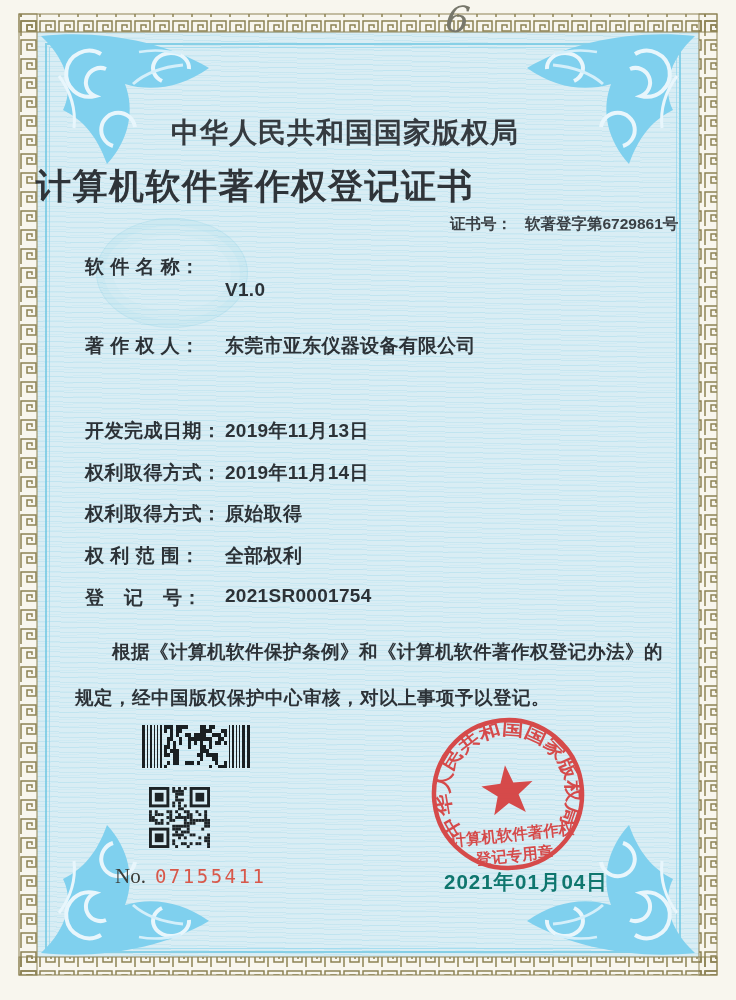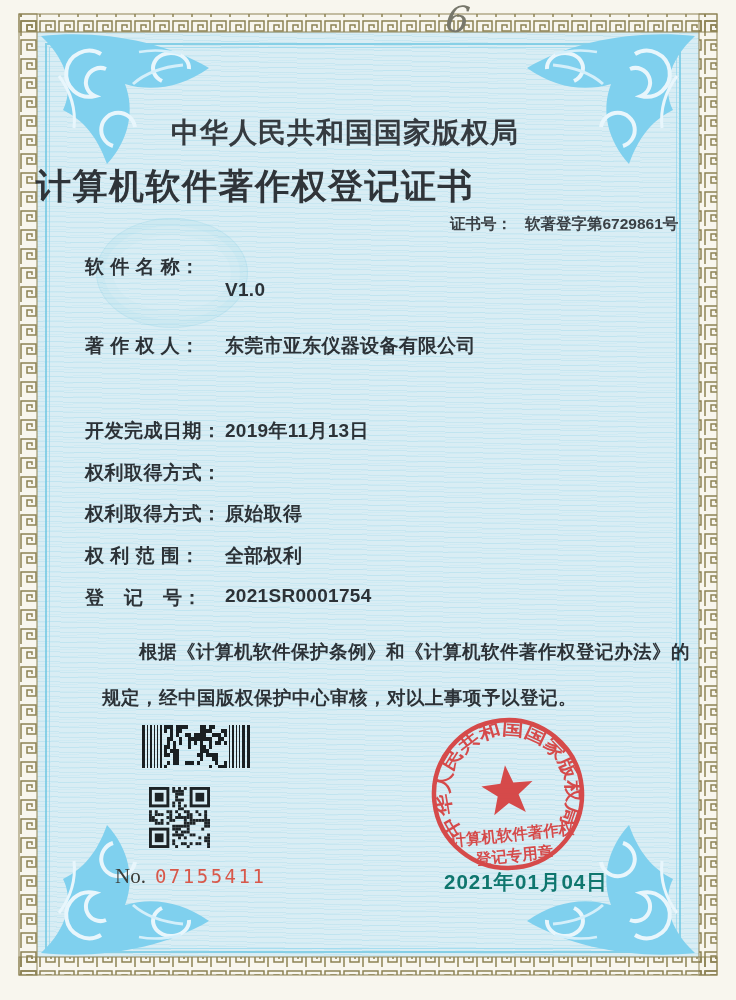"2019年11月14日" div.txt { html: none -> <div>2019年11月14日</div> }
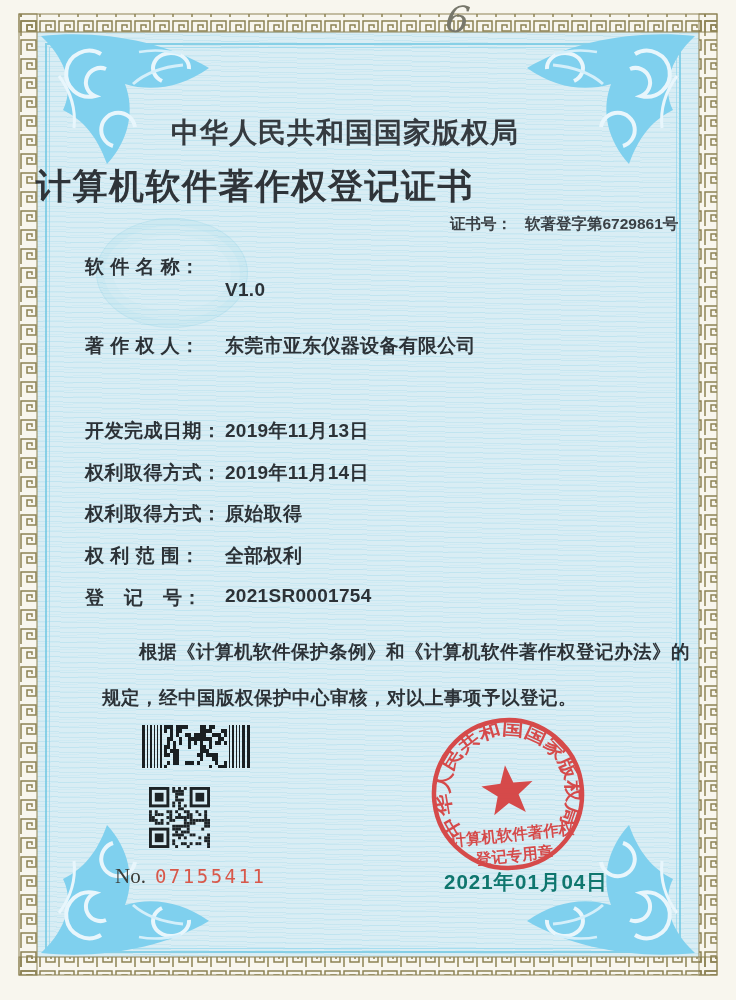"根据《计算机软件保护条例》和《计算机软件著作权登记办法》的规定，经中国版权保护中" .para { margin-left: 27px -> none }
